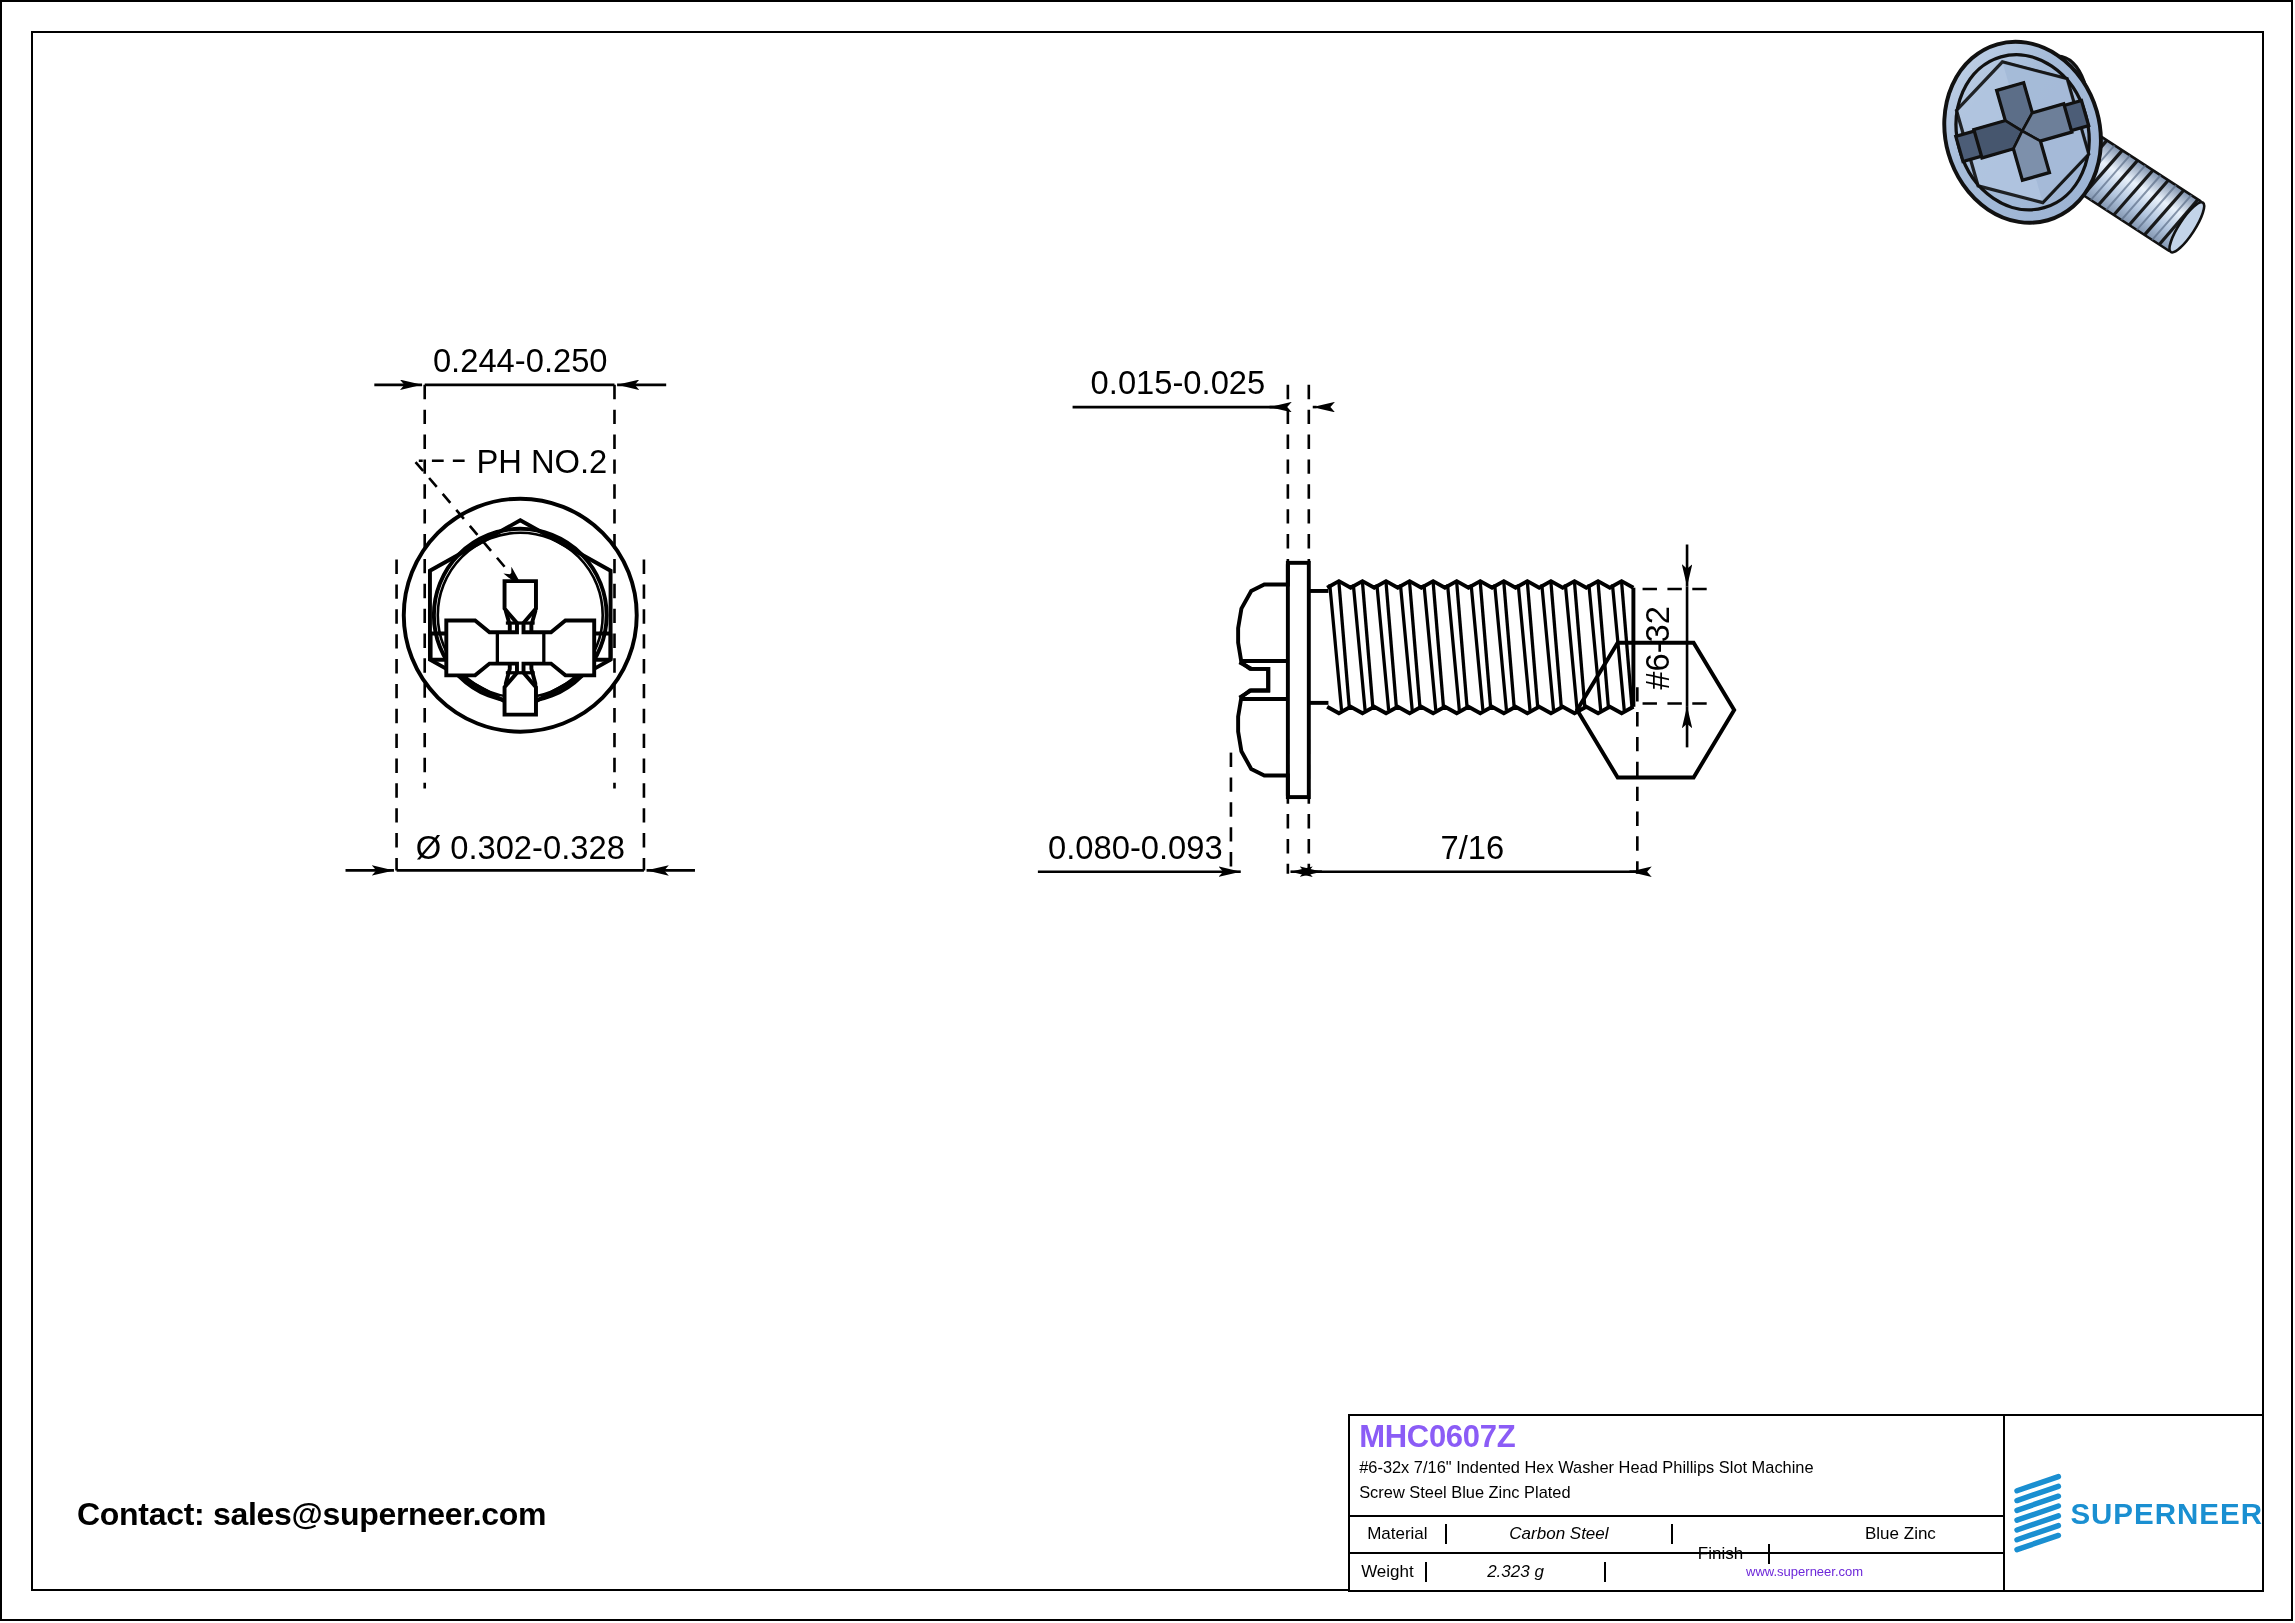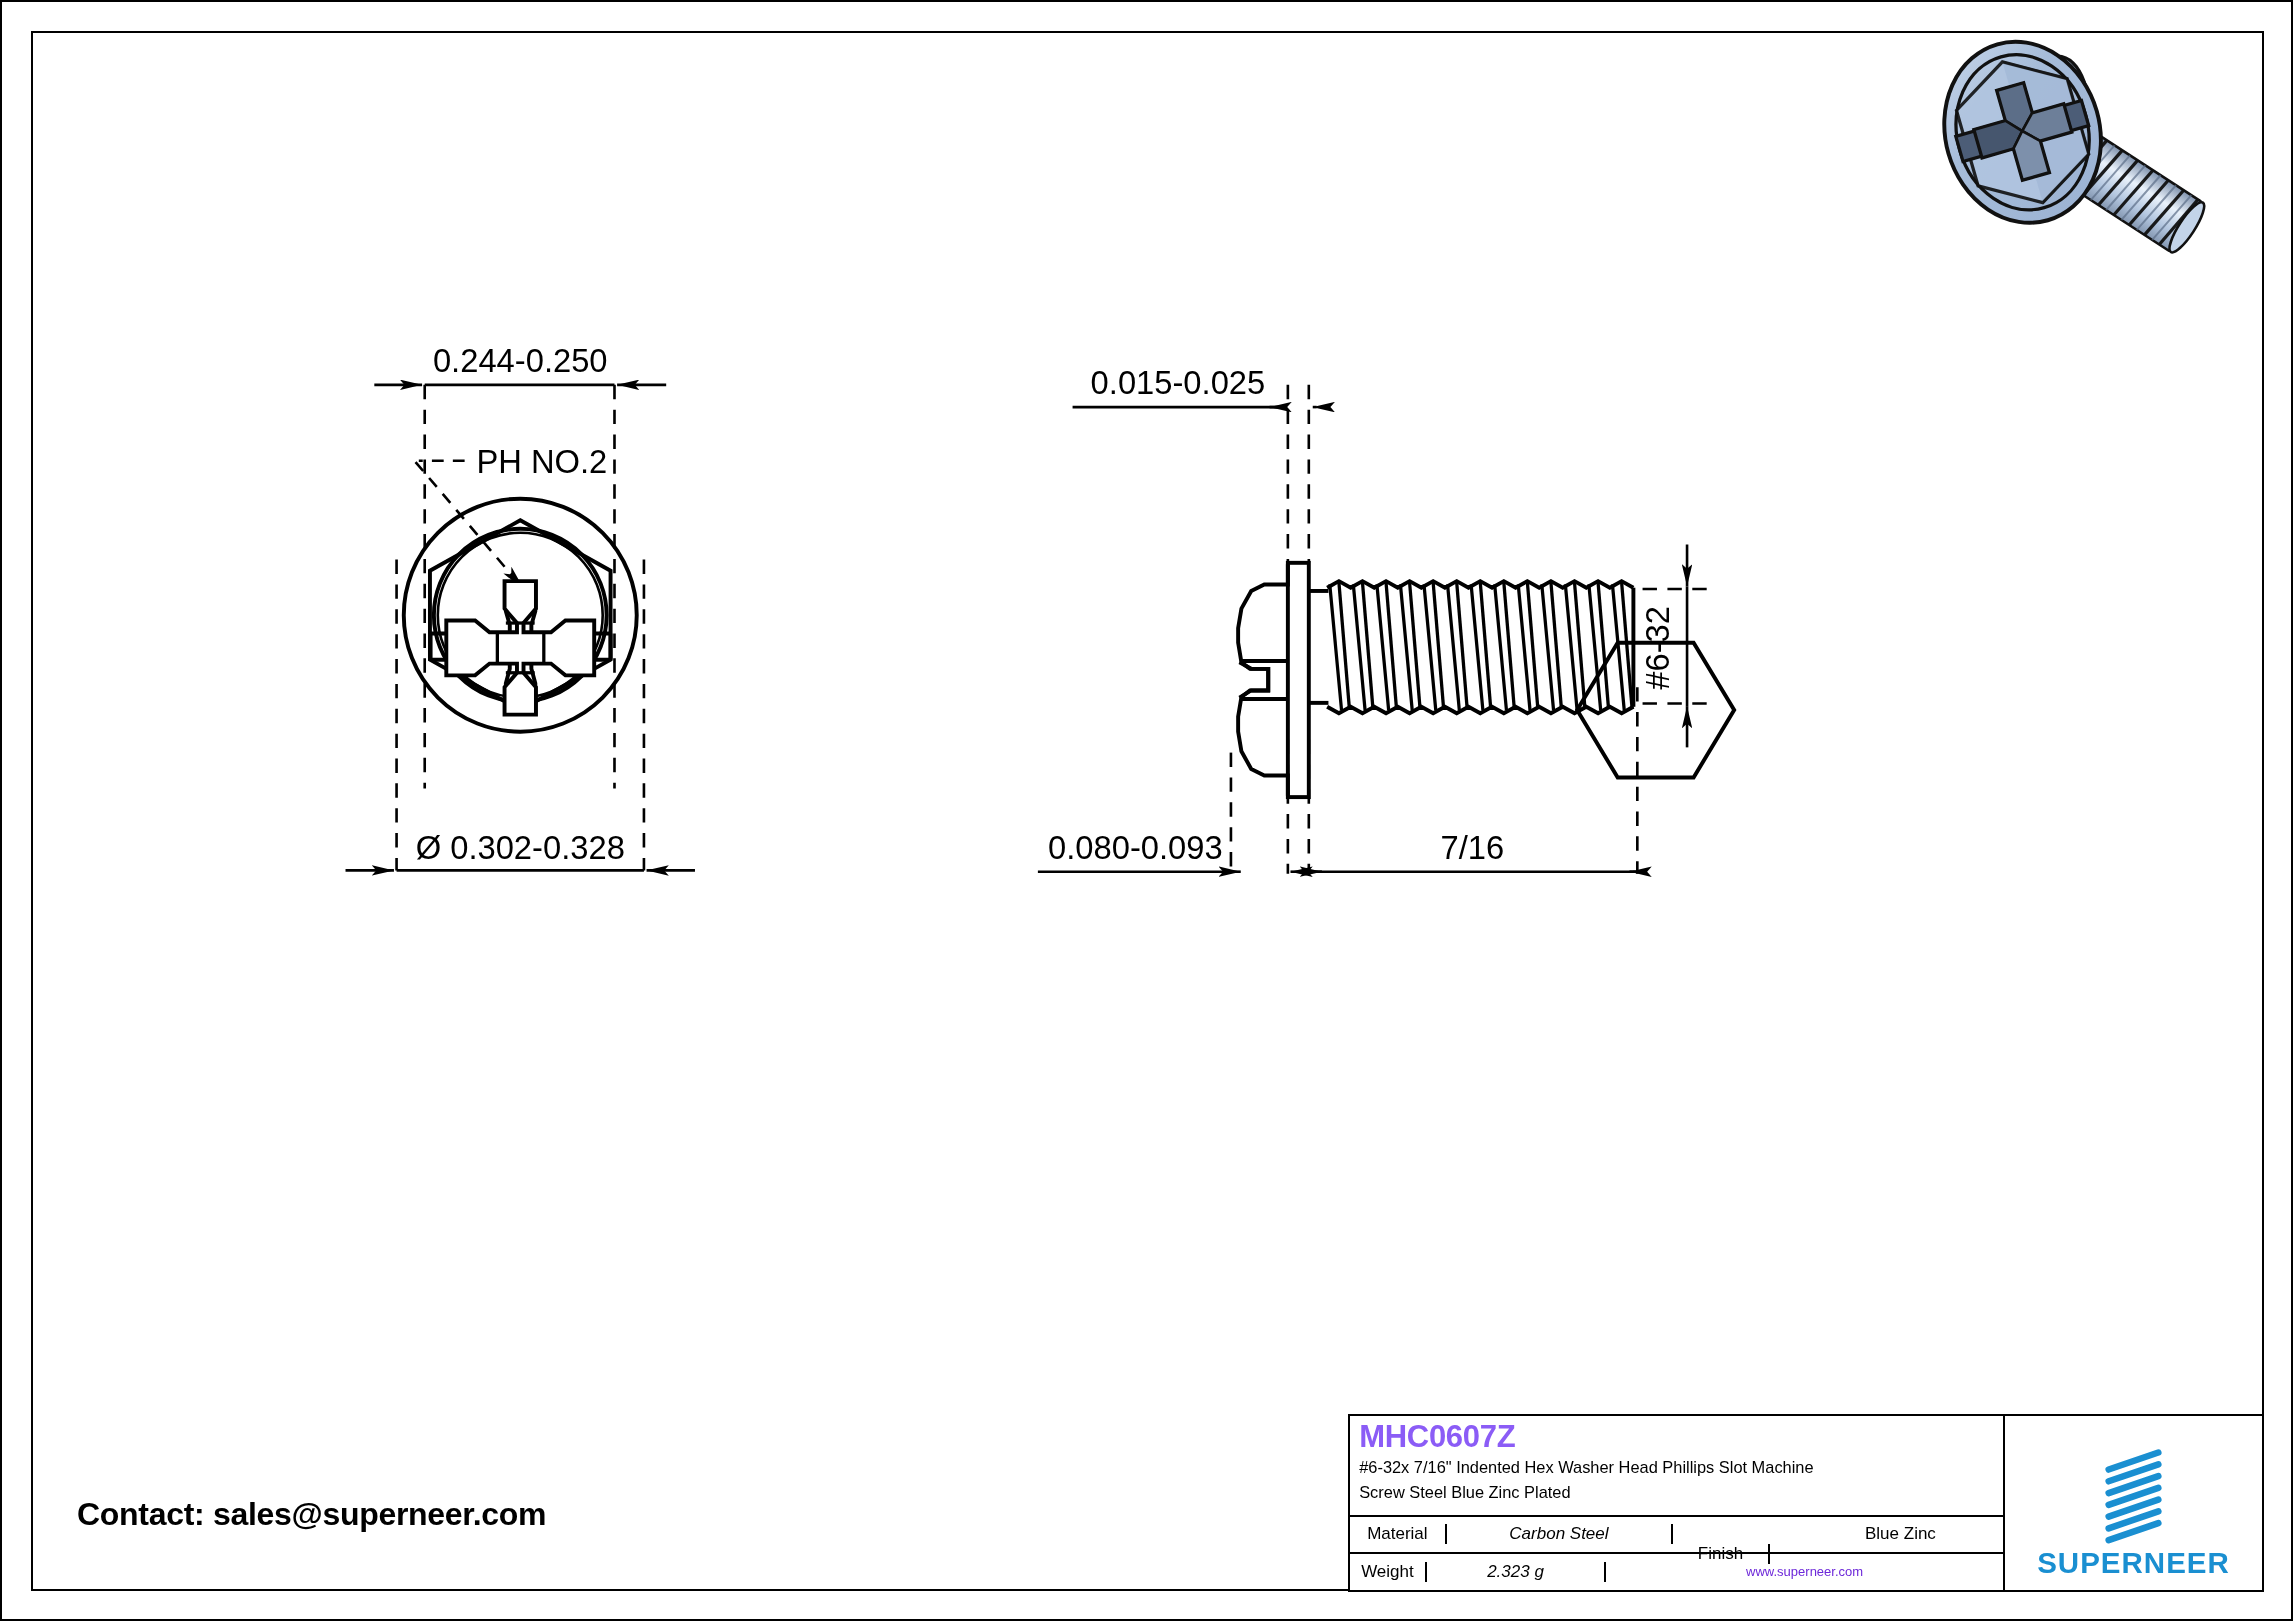"SUPERNEER" .tb-logo { flex-direction: column -> row }
